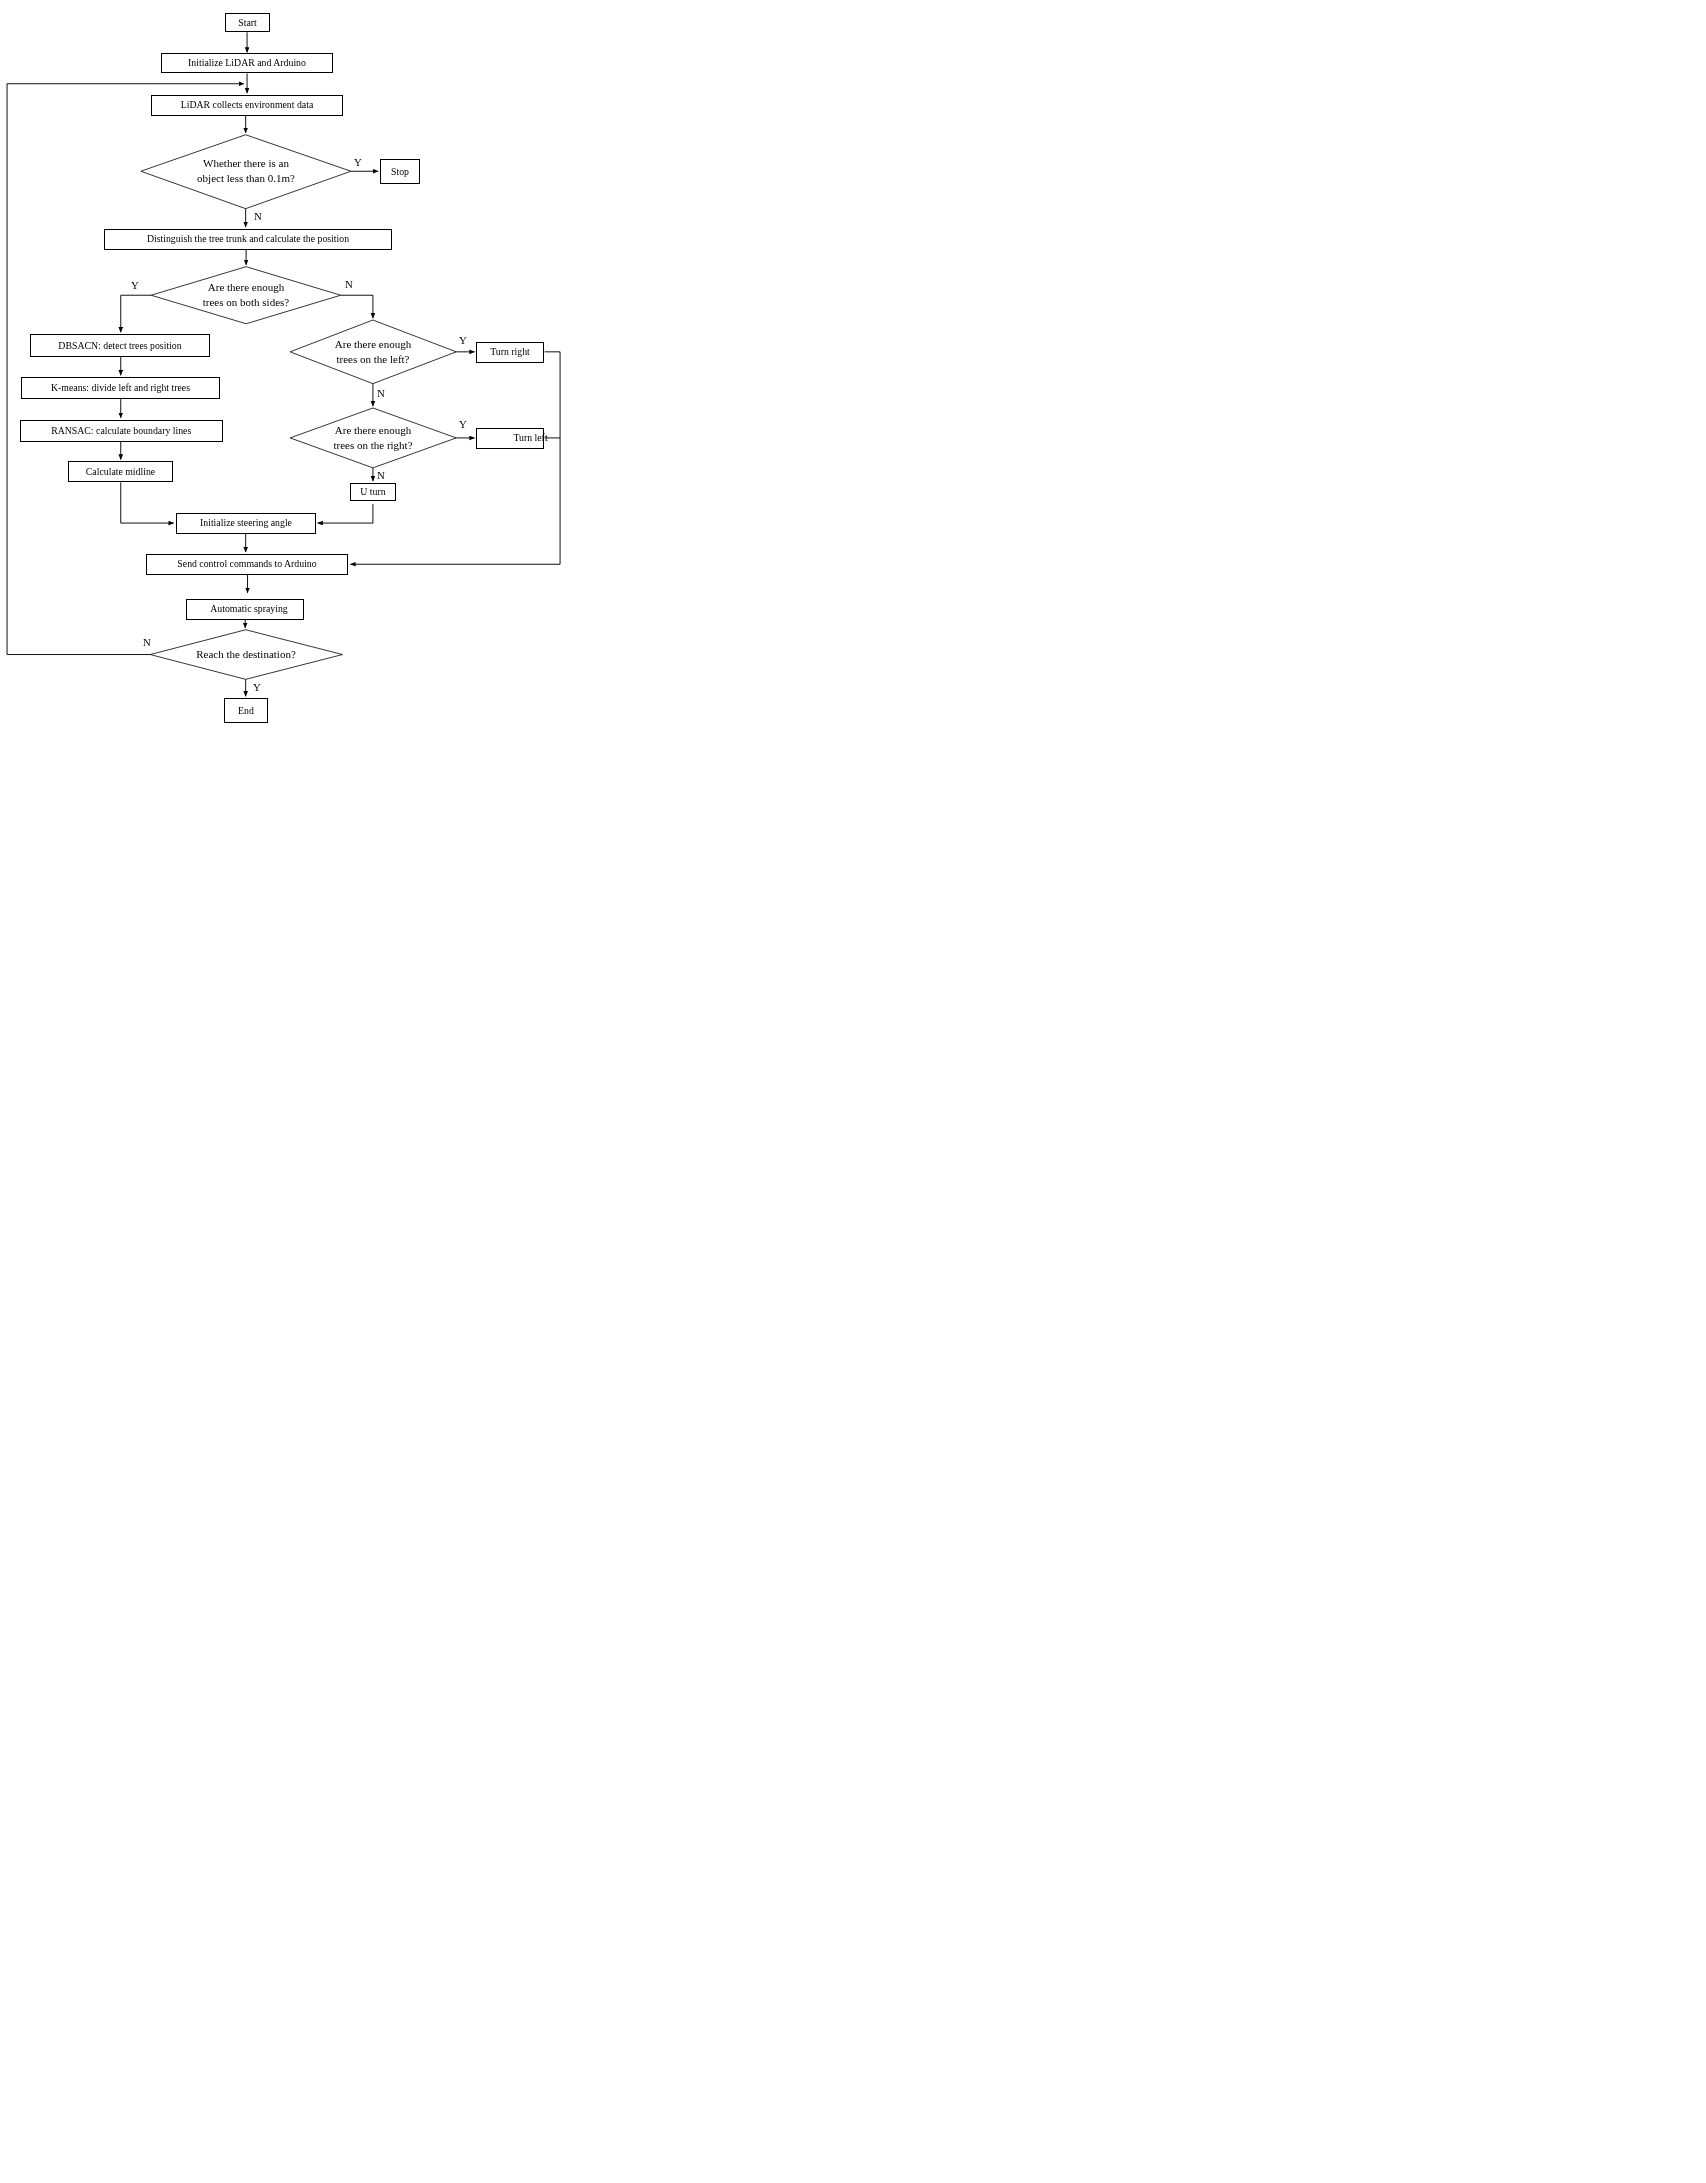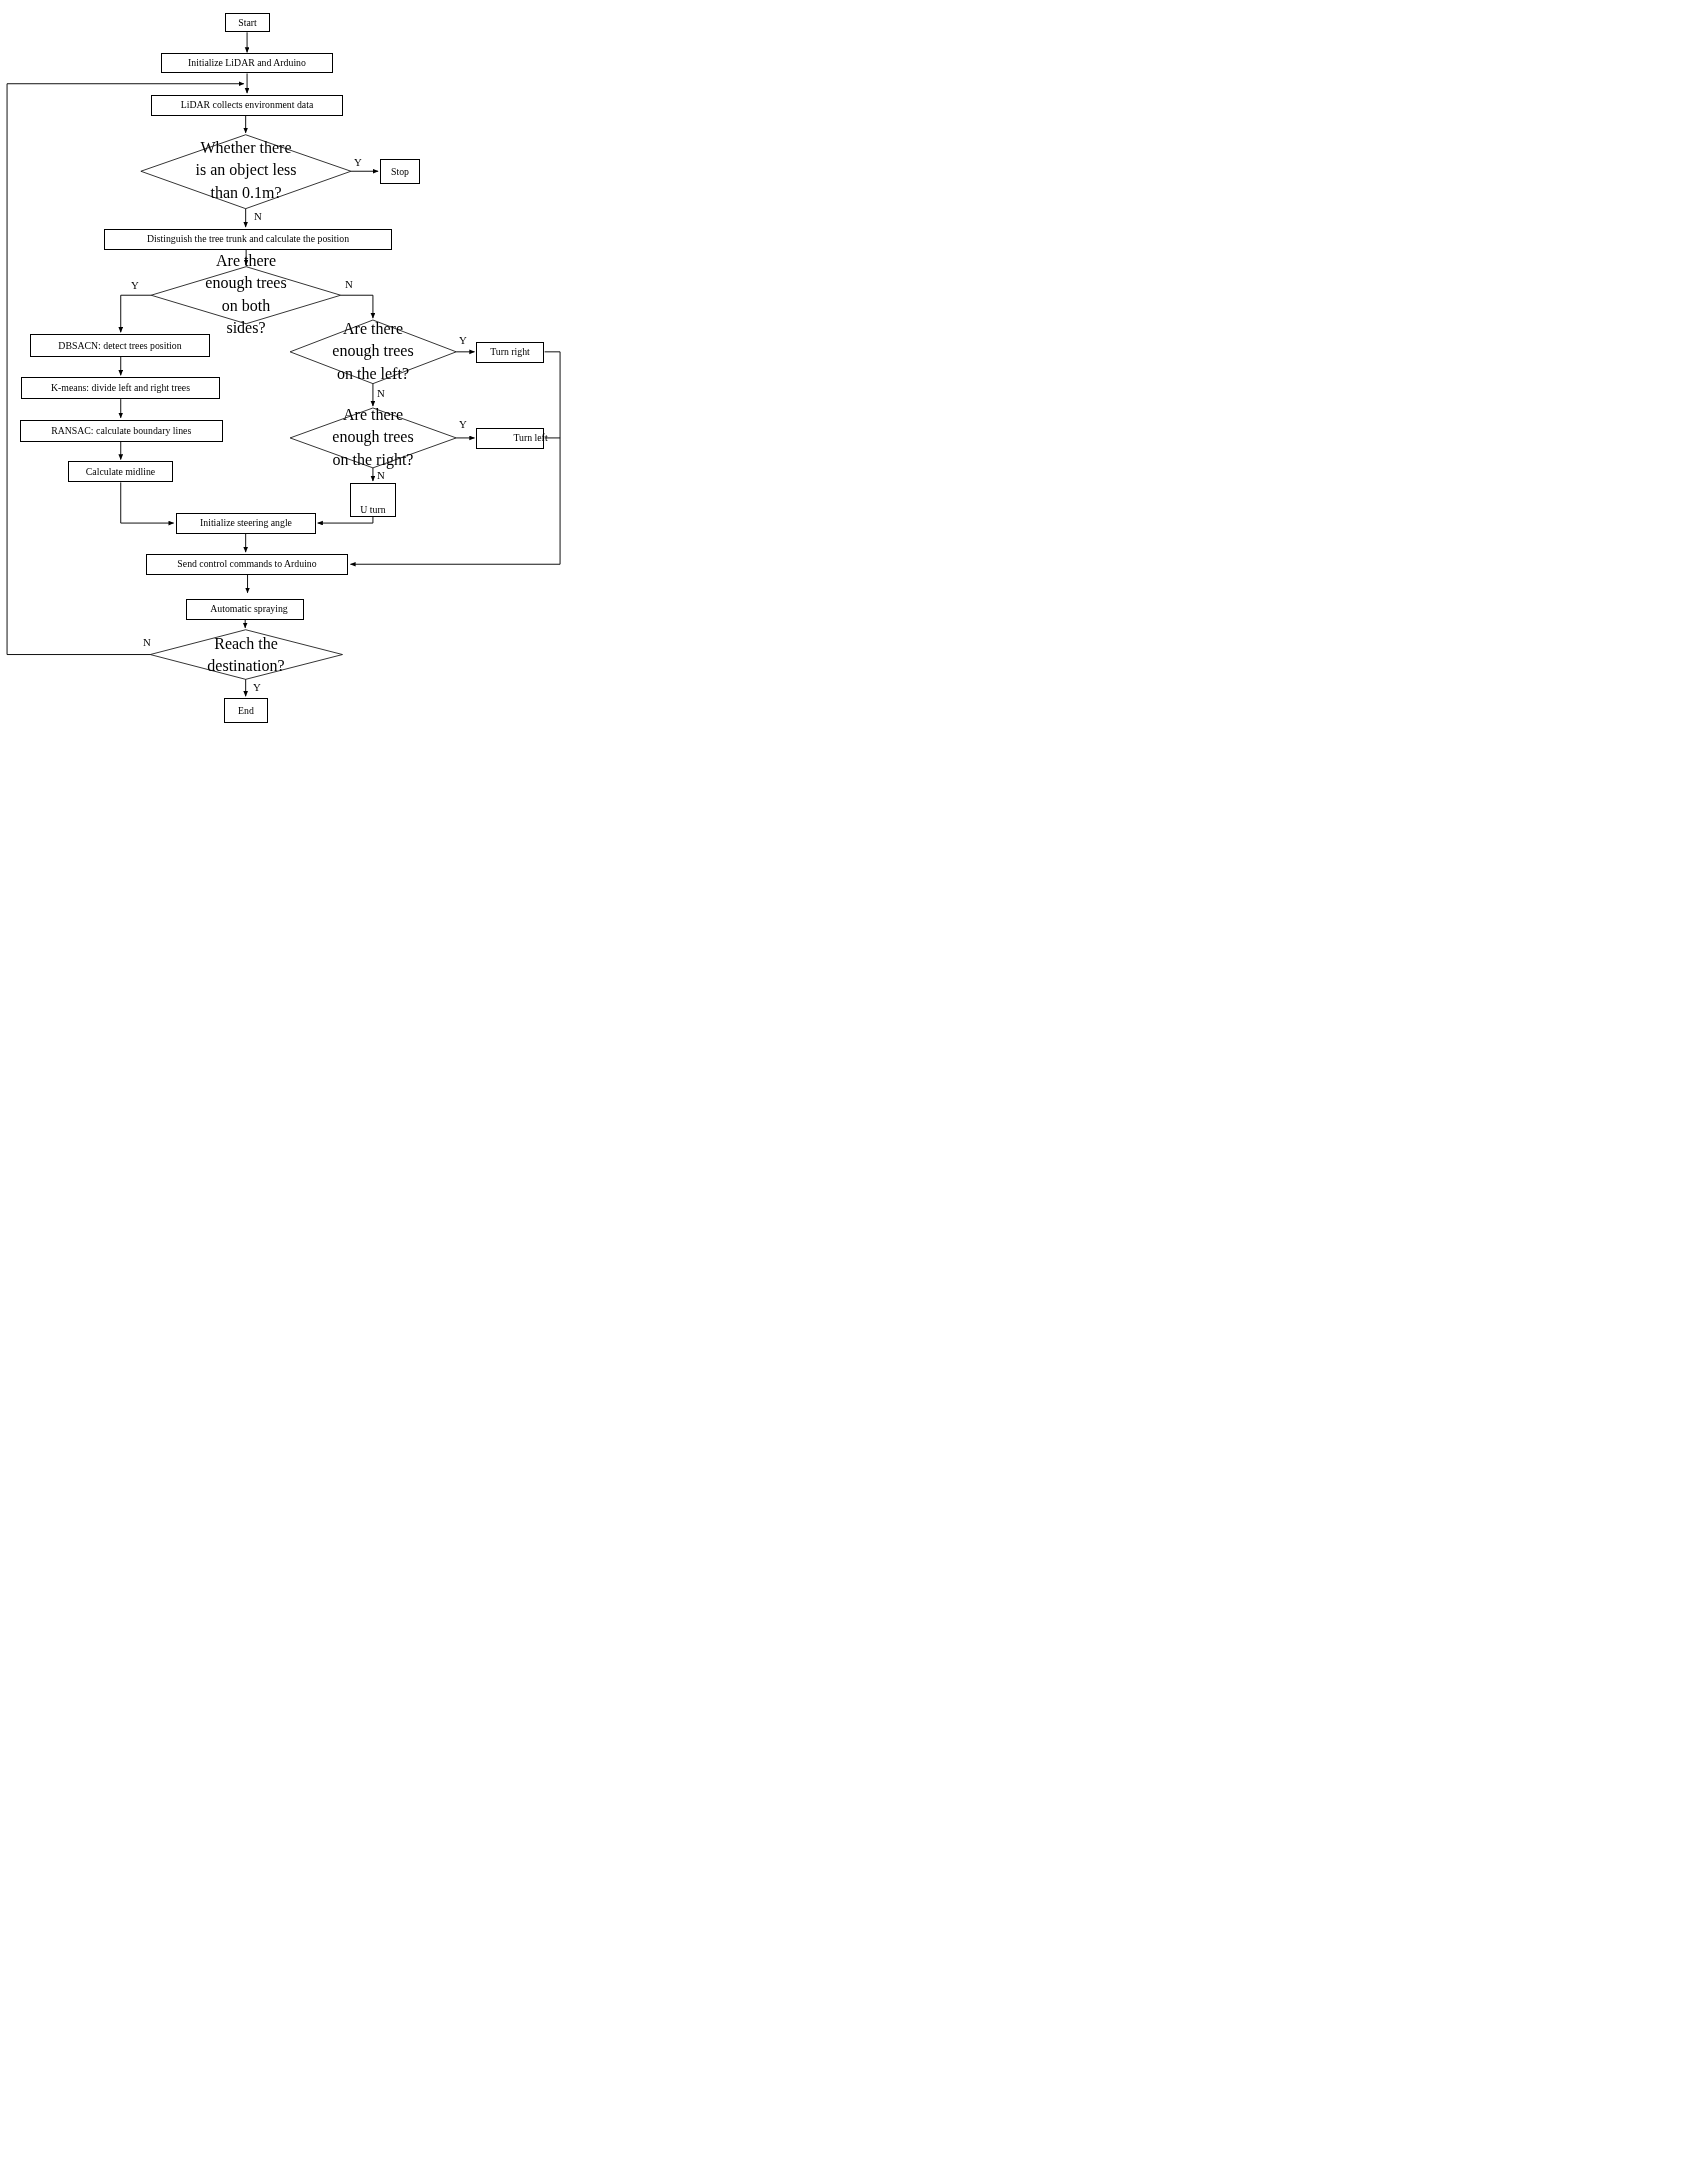"Whether there is an object" .dlabel { font-size: 16px -> 11px }
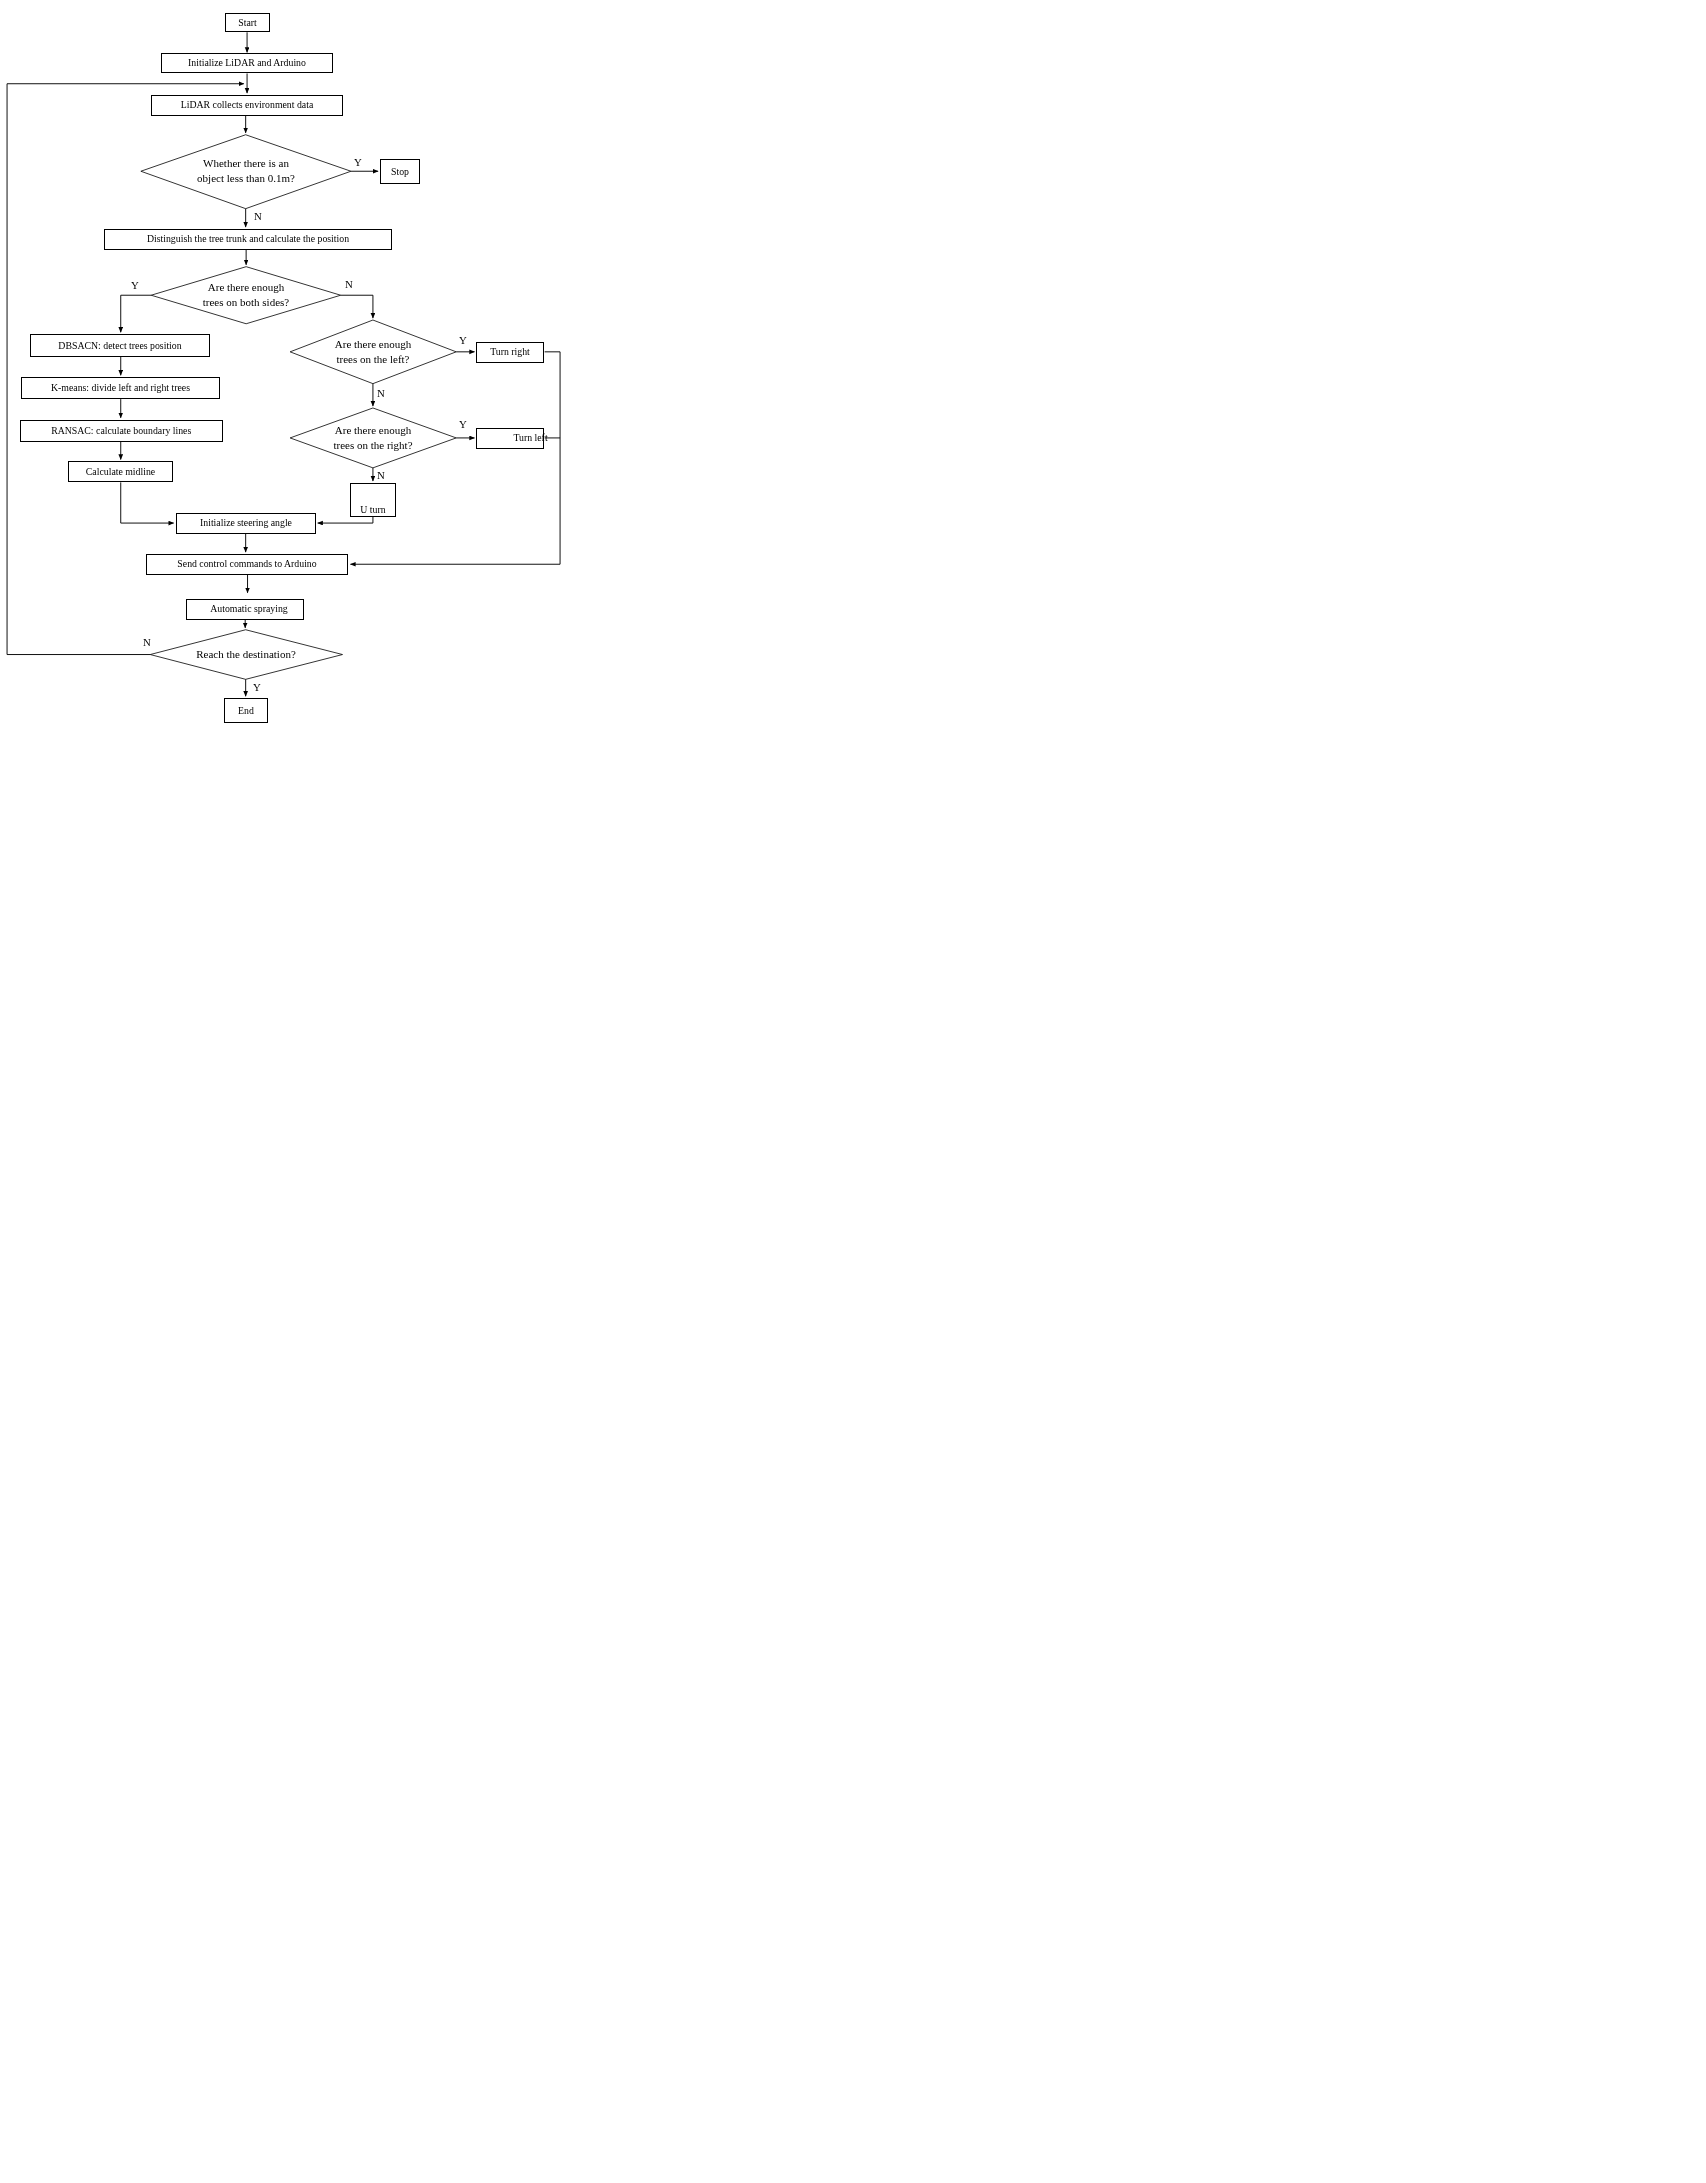"U turn" div.node { align-items: flex-end -> none; height: 34px -> 18px }
